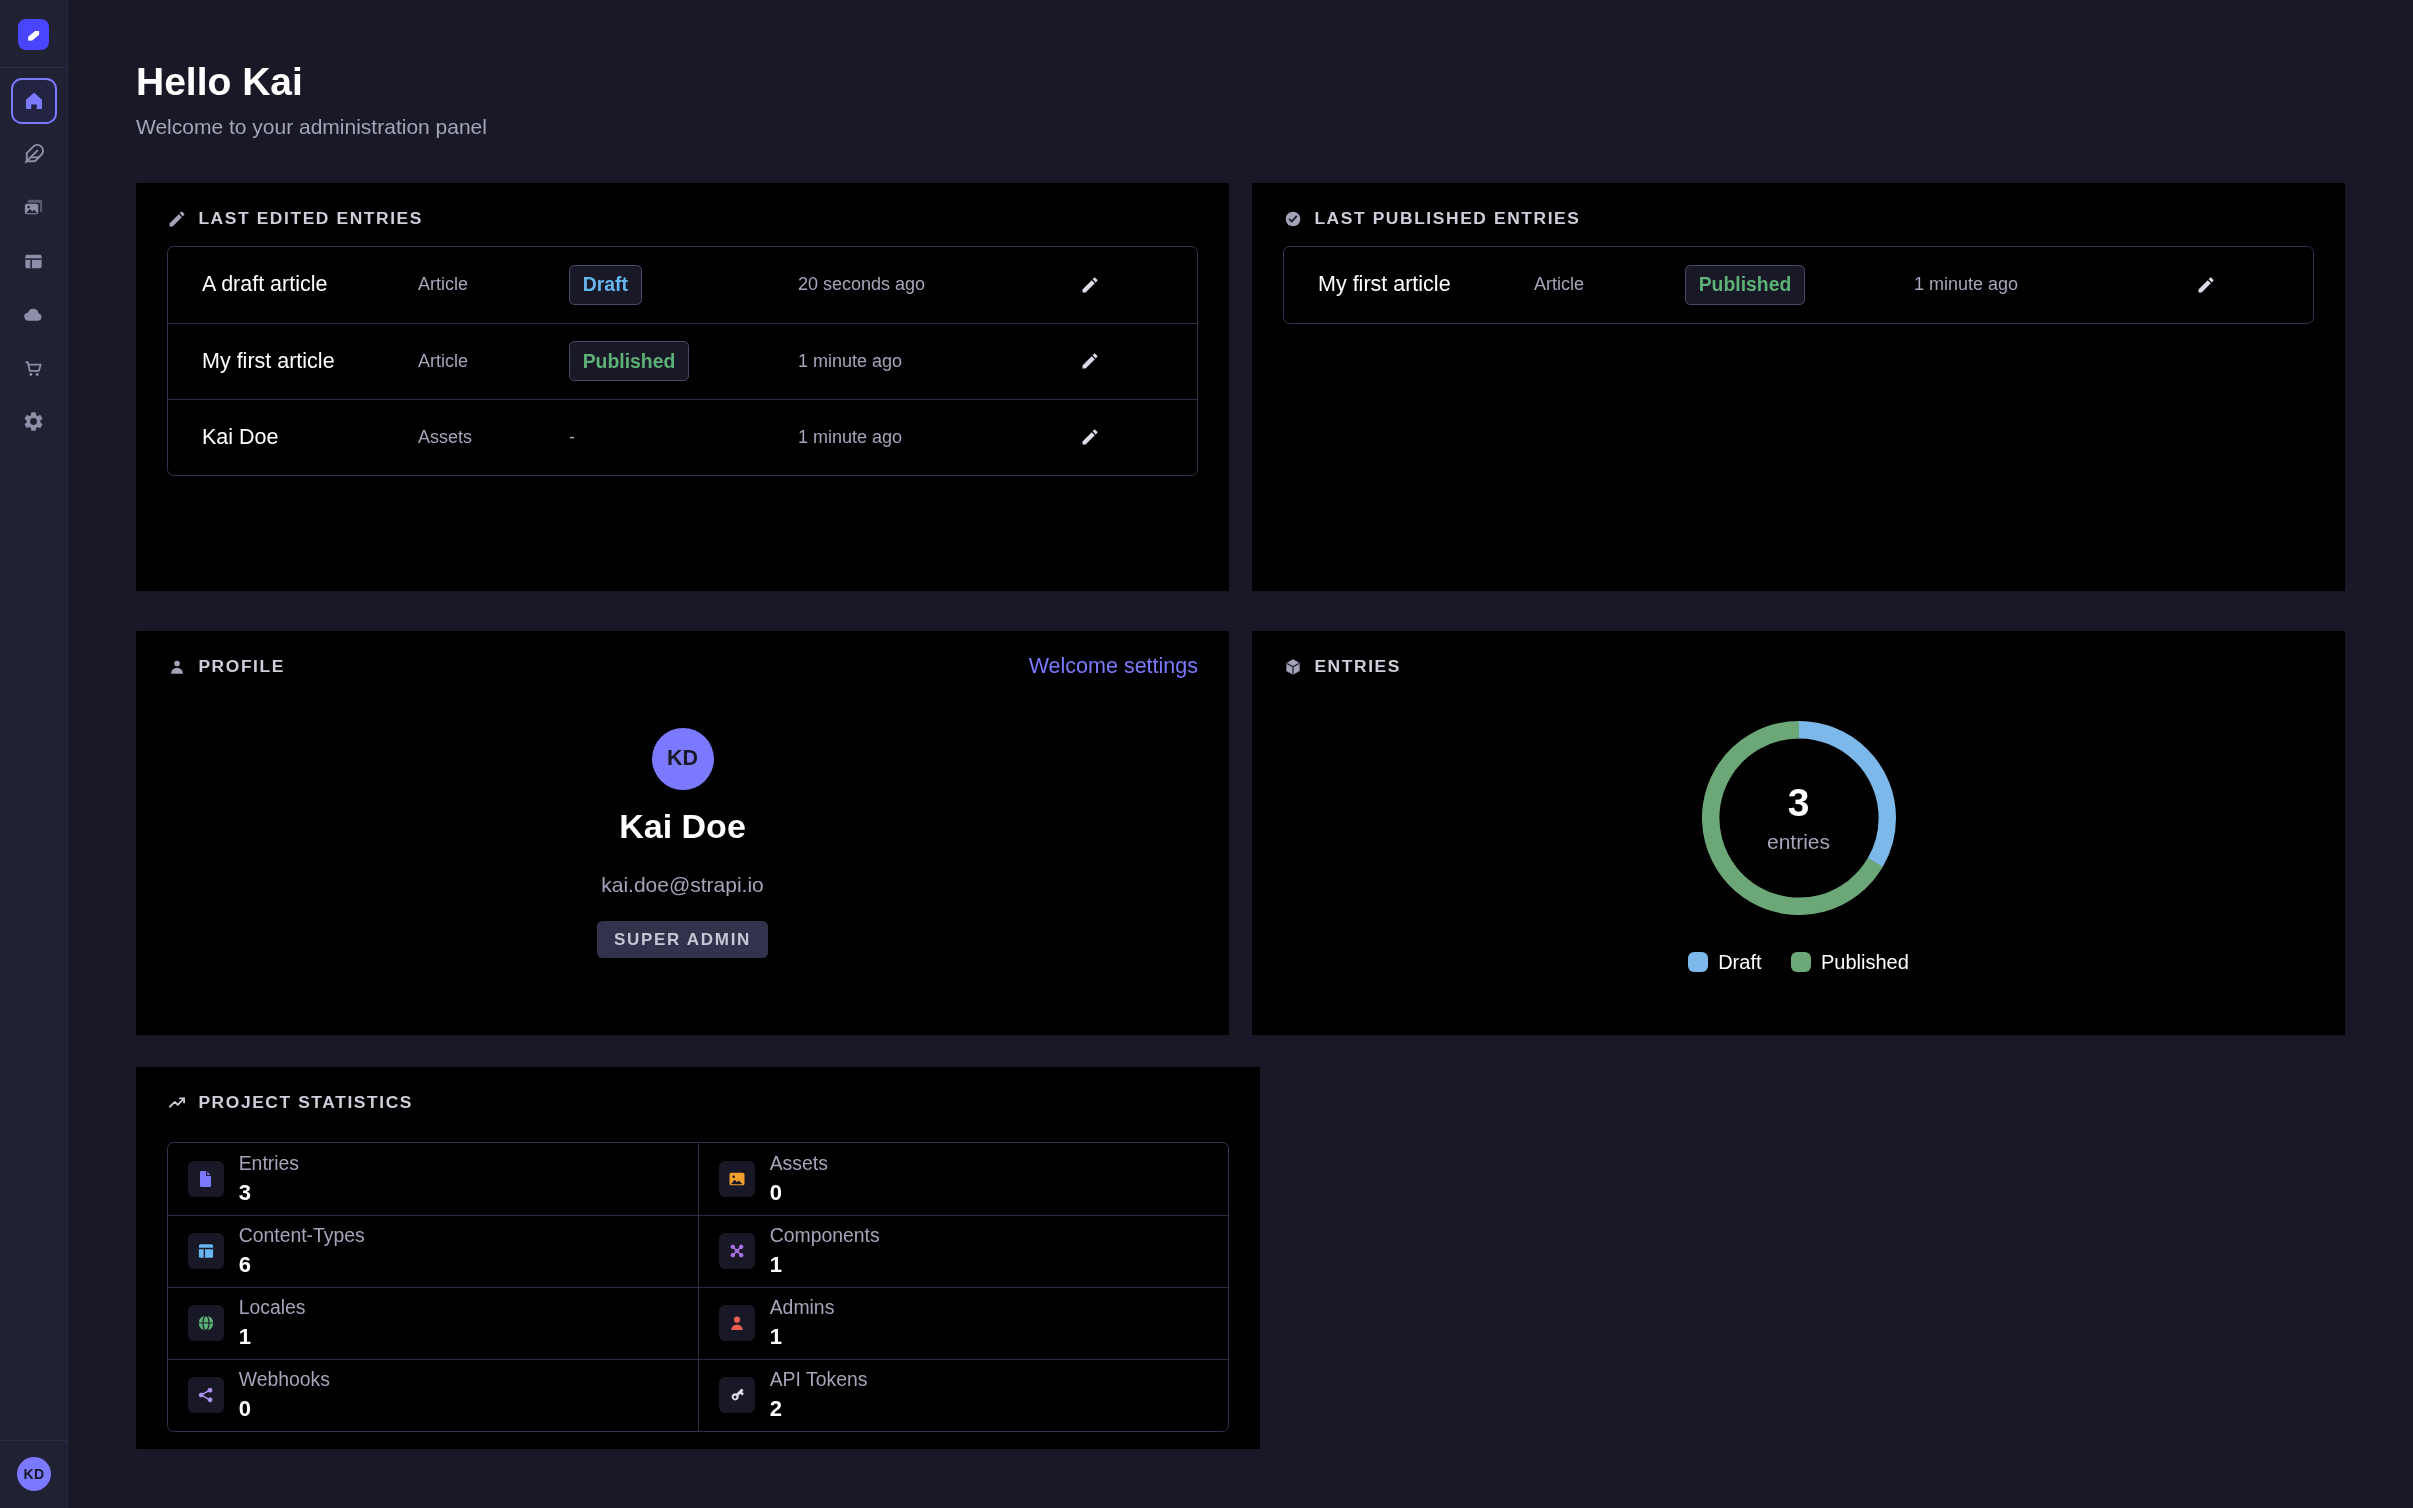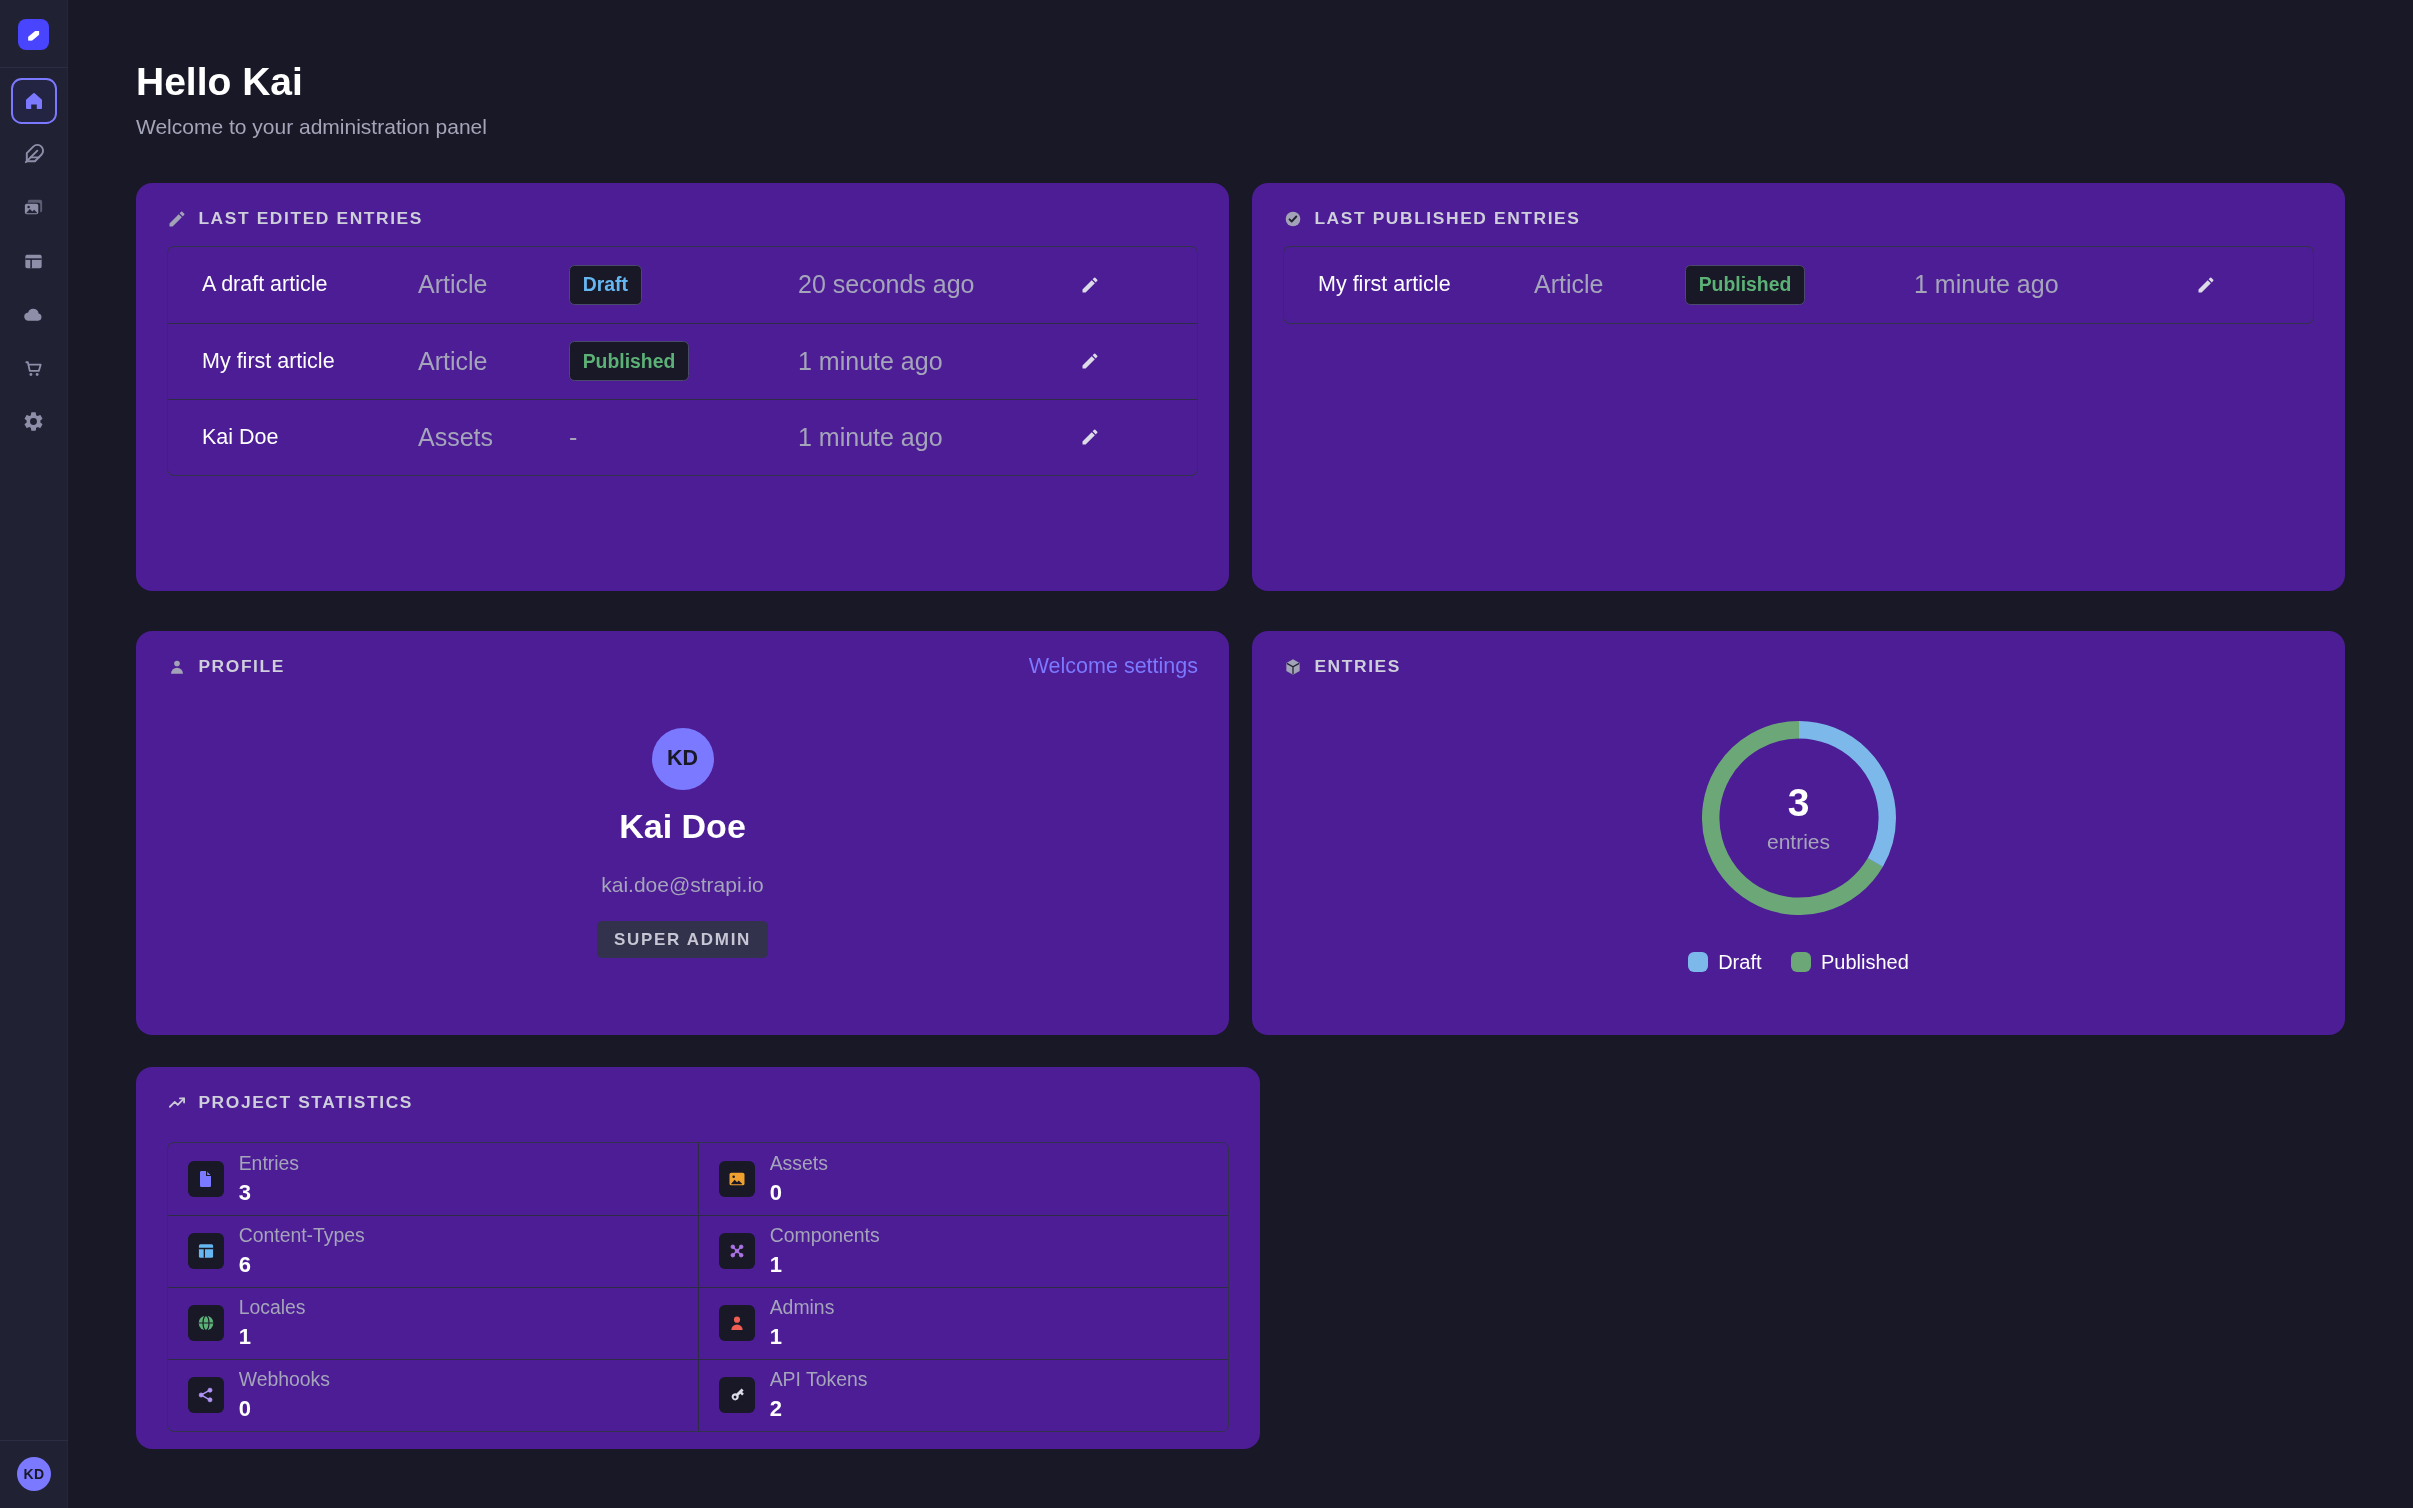"LAST EDITED ENTRIES" .card { background: #4c1d95 -> #000000; border-radius: 16px -> 1px }
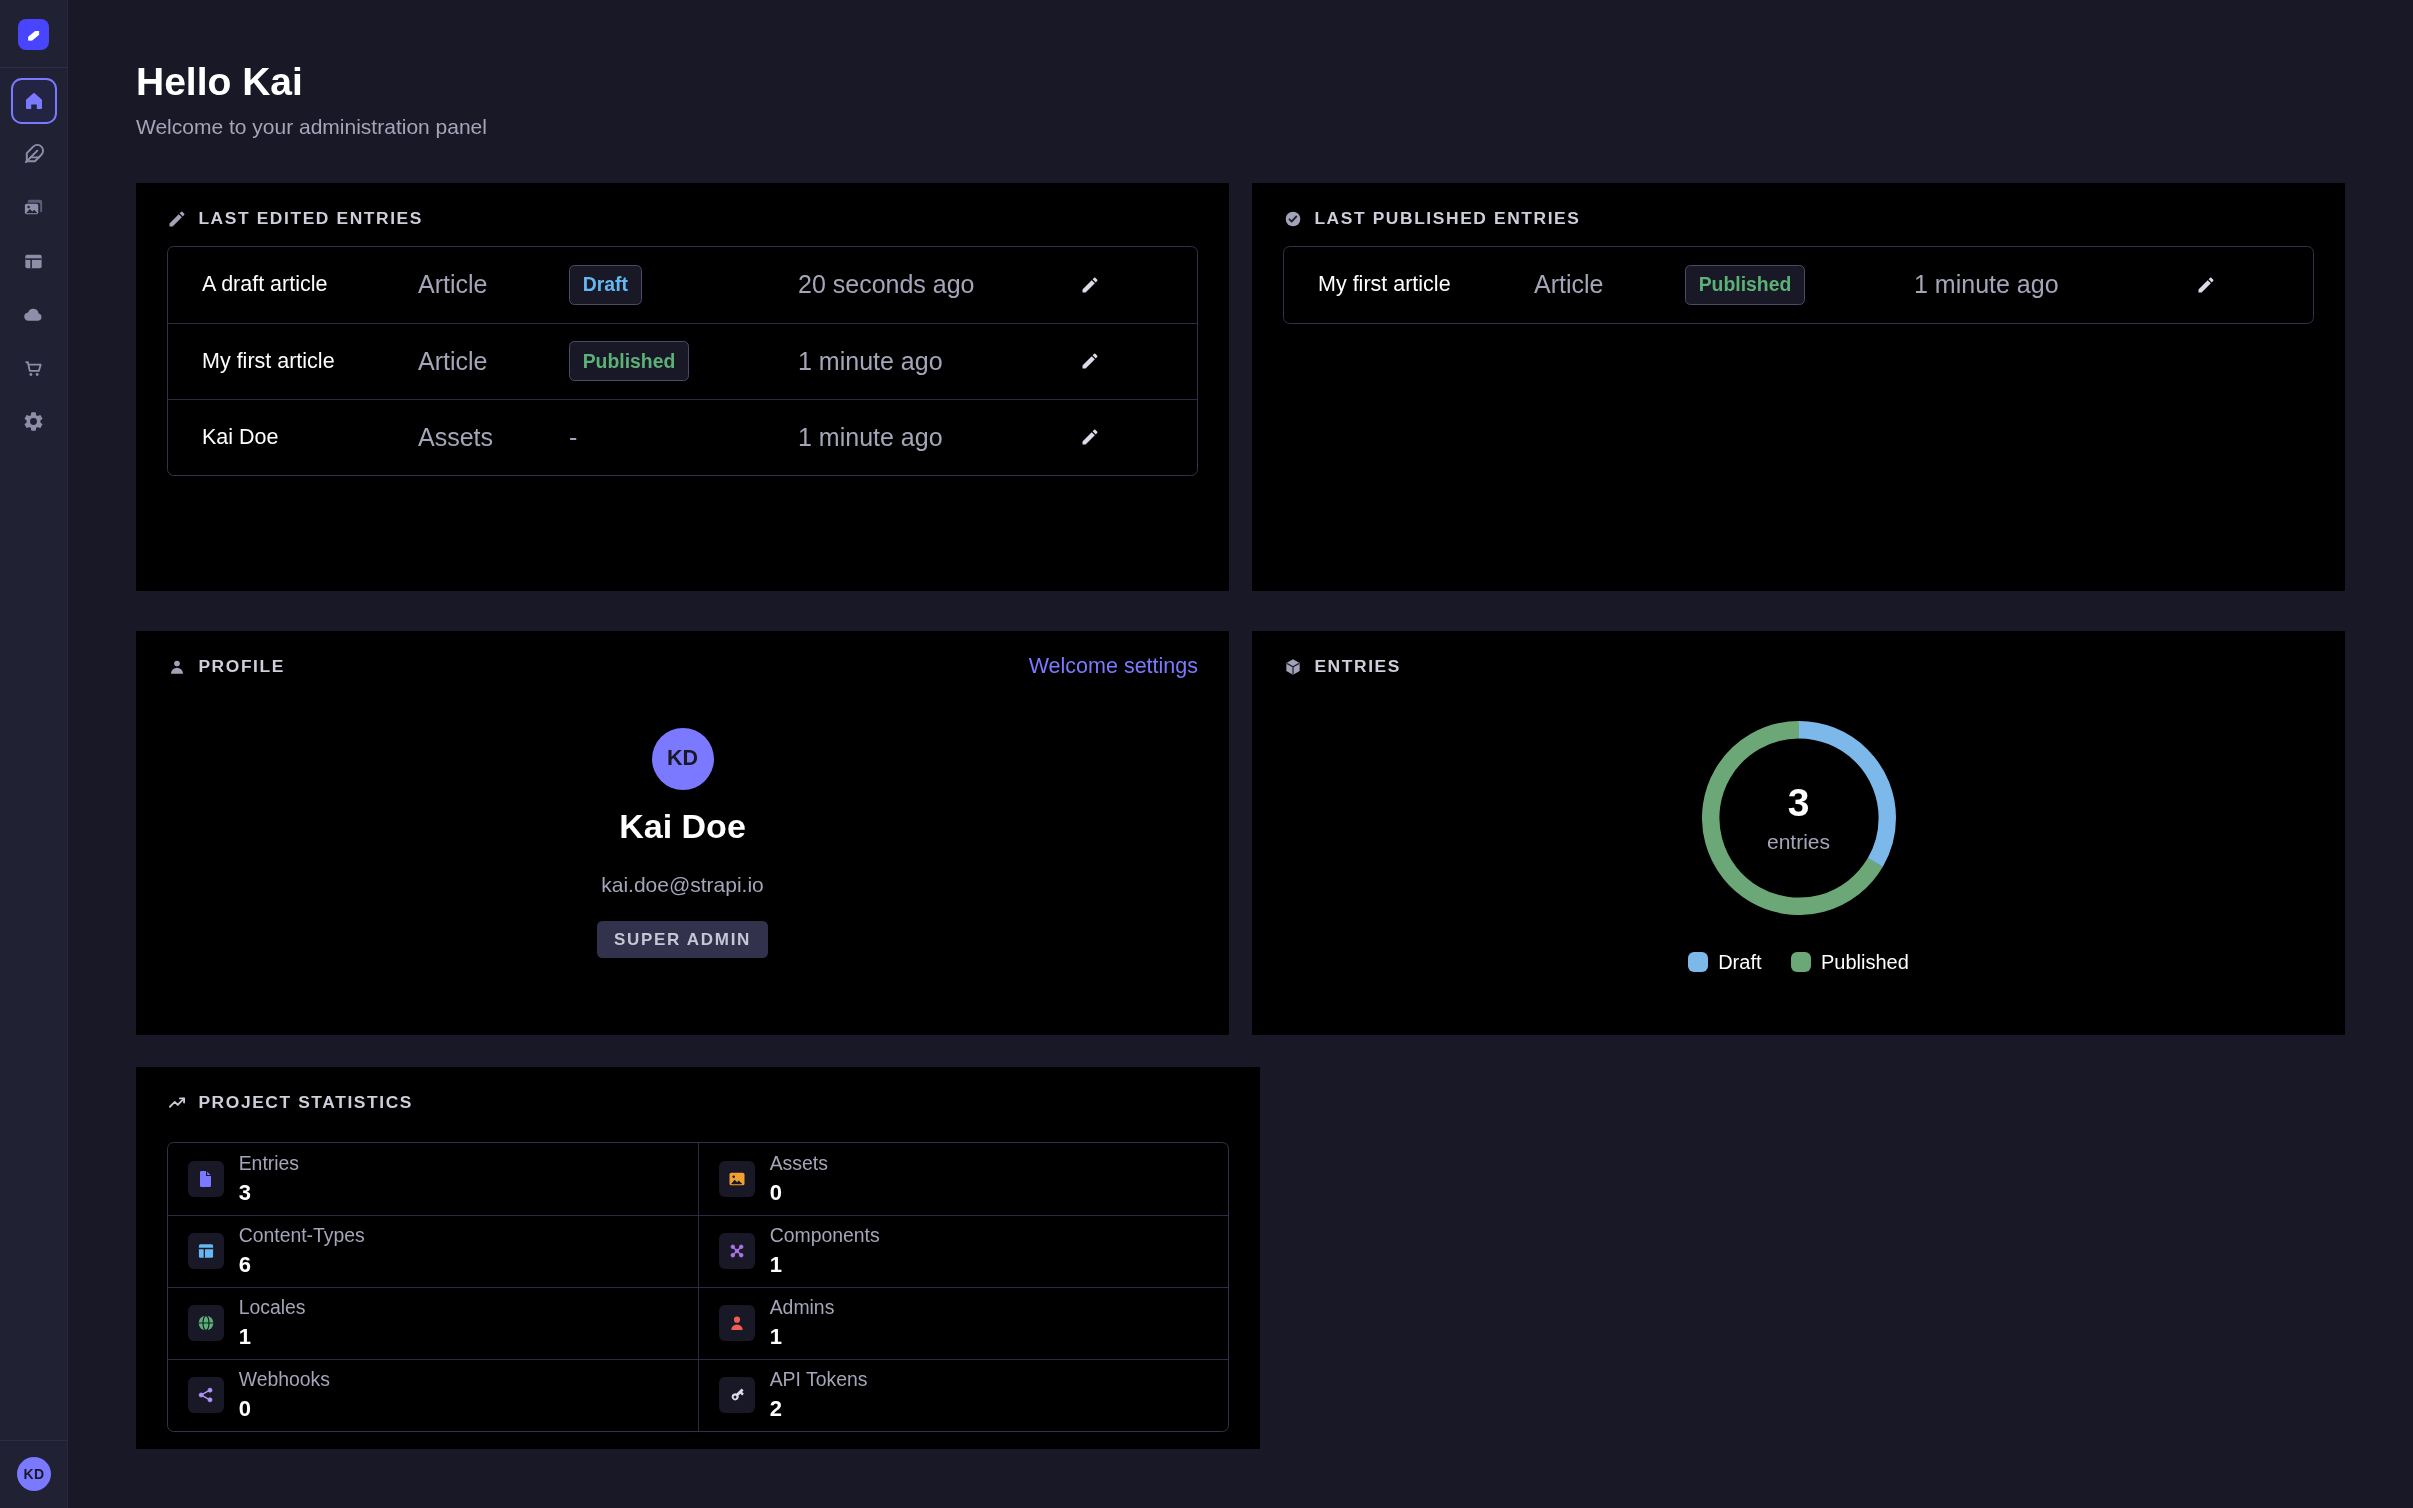"Article" .cell-type, .cell-time, .cell-dash { font-size: 25px -> 18px }
